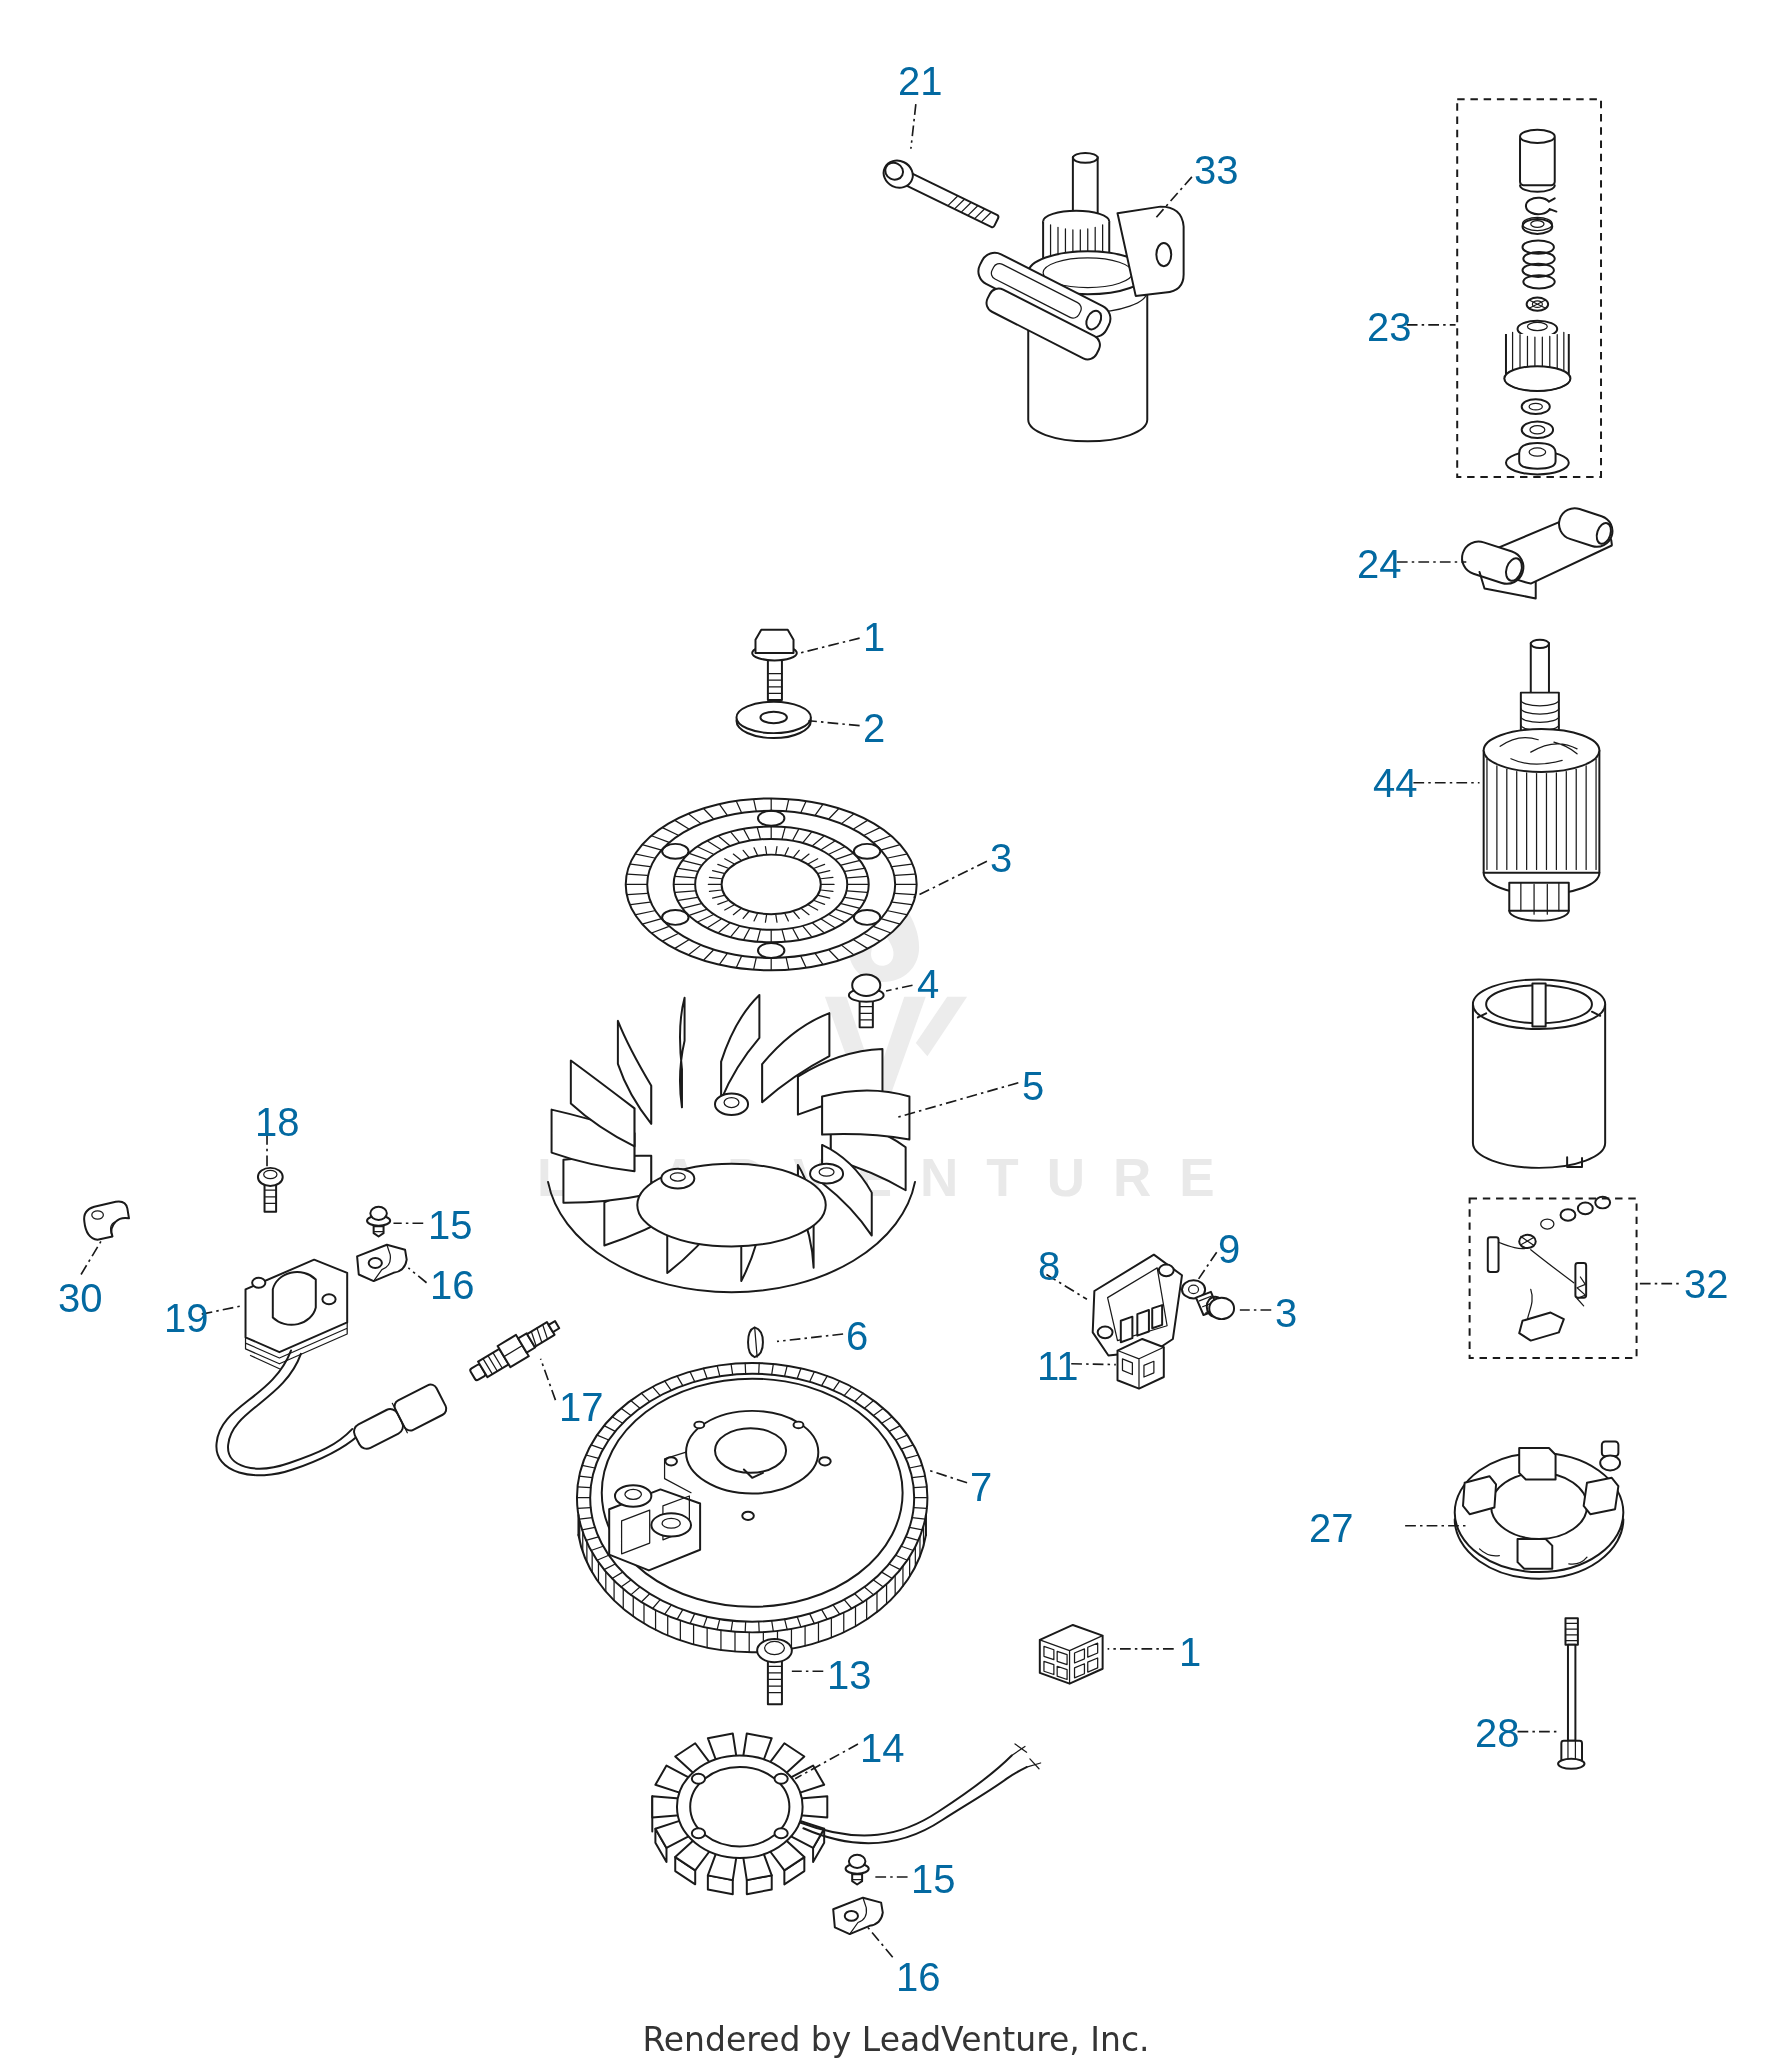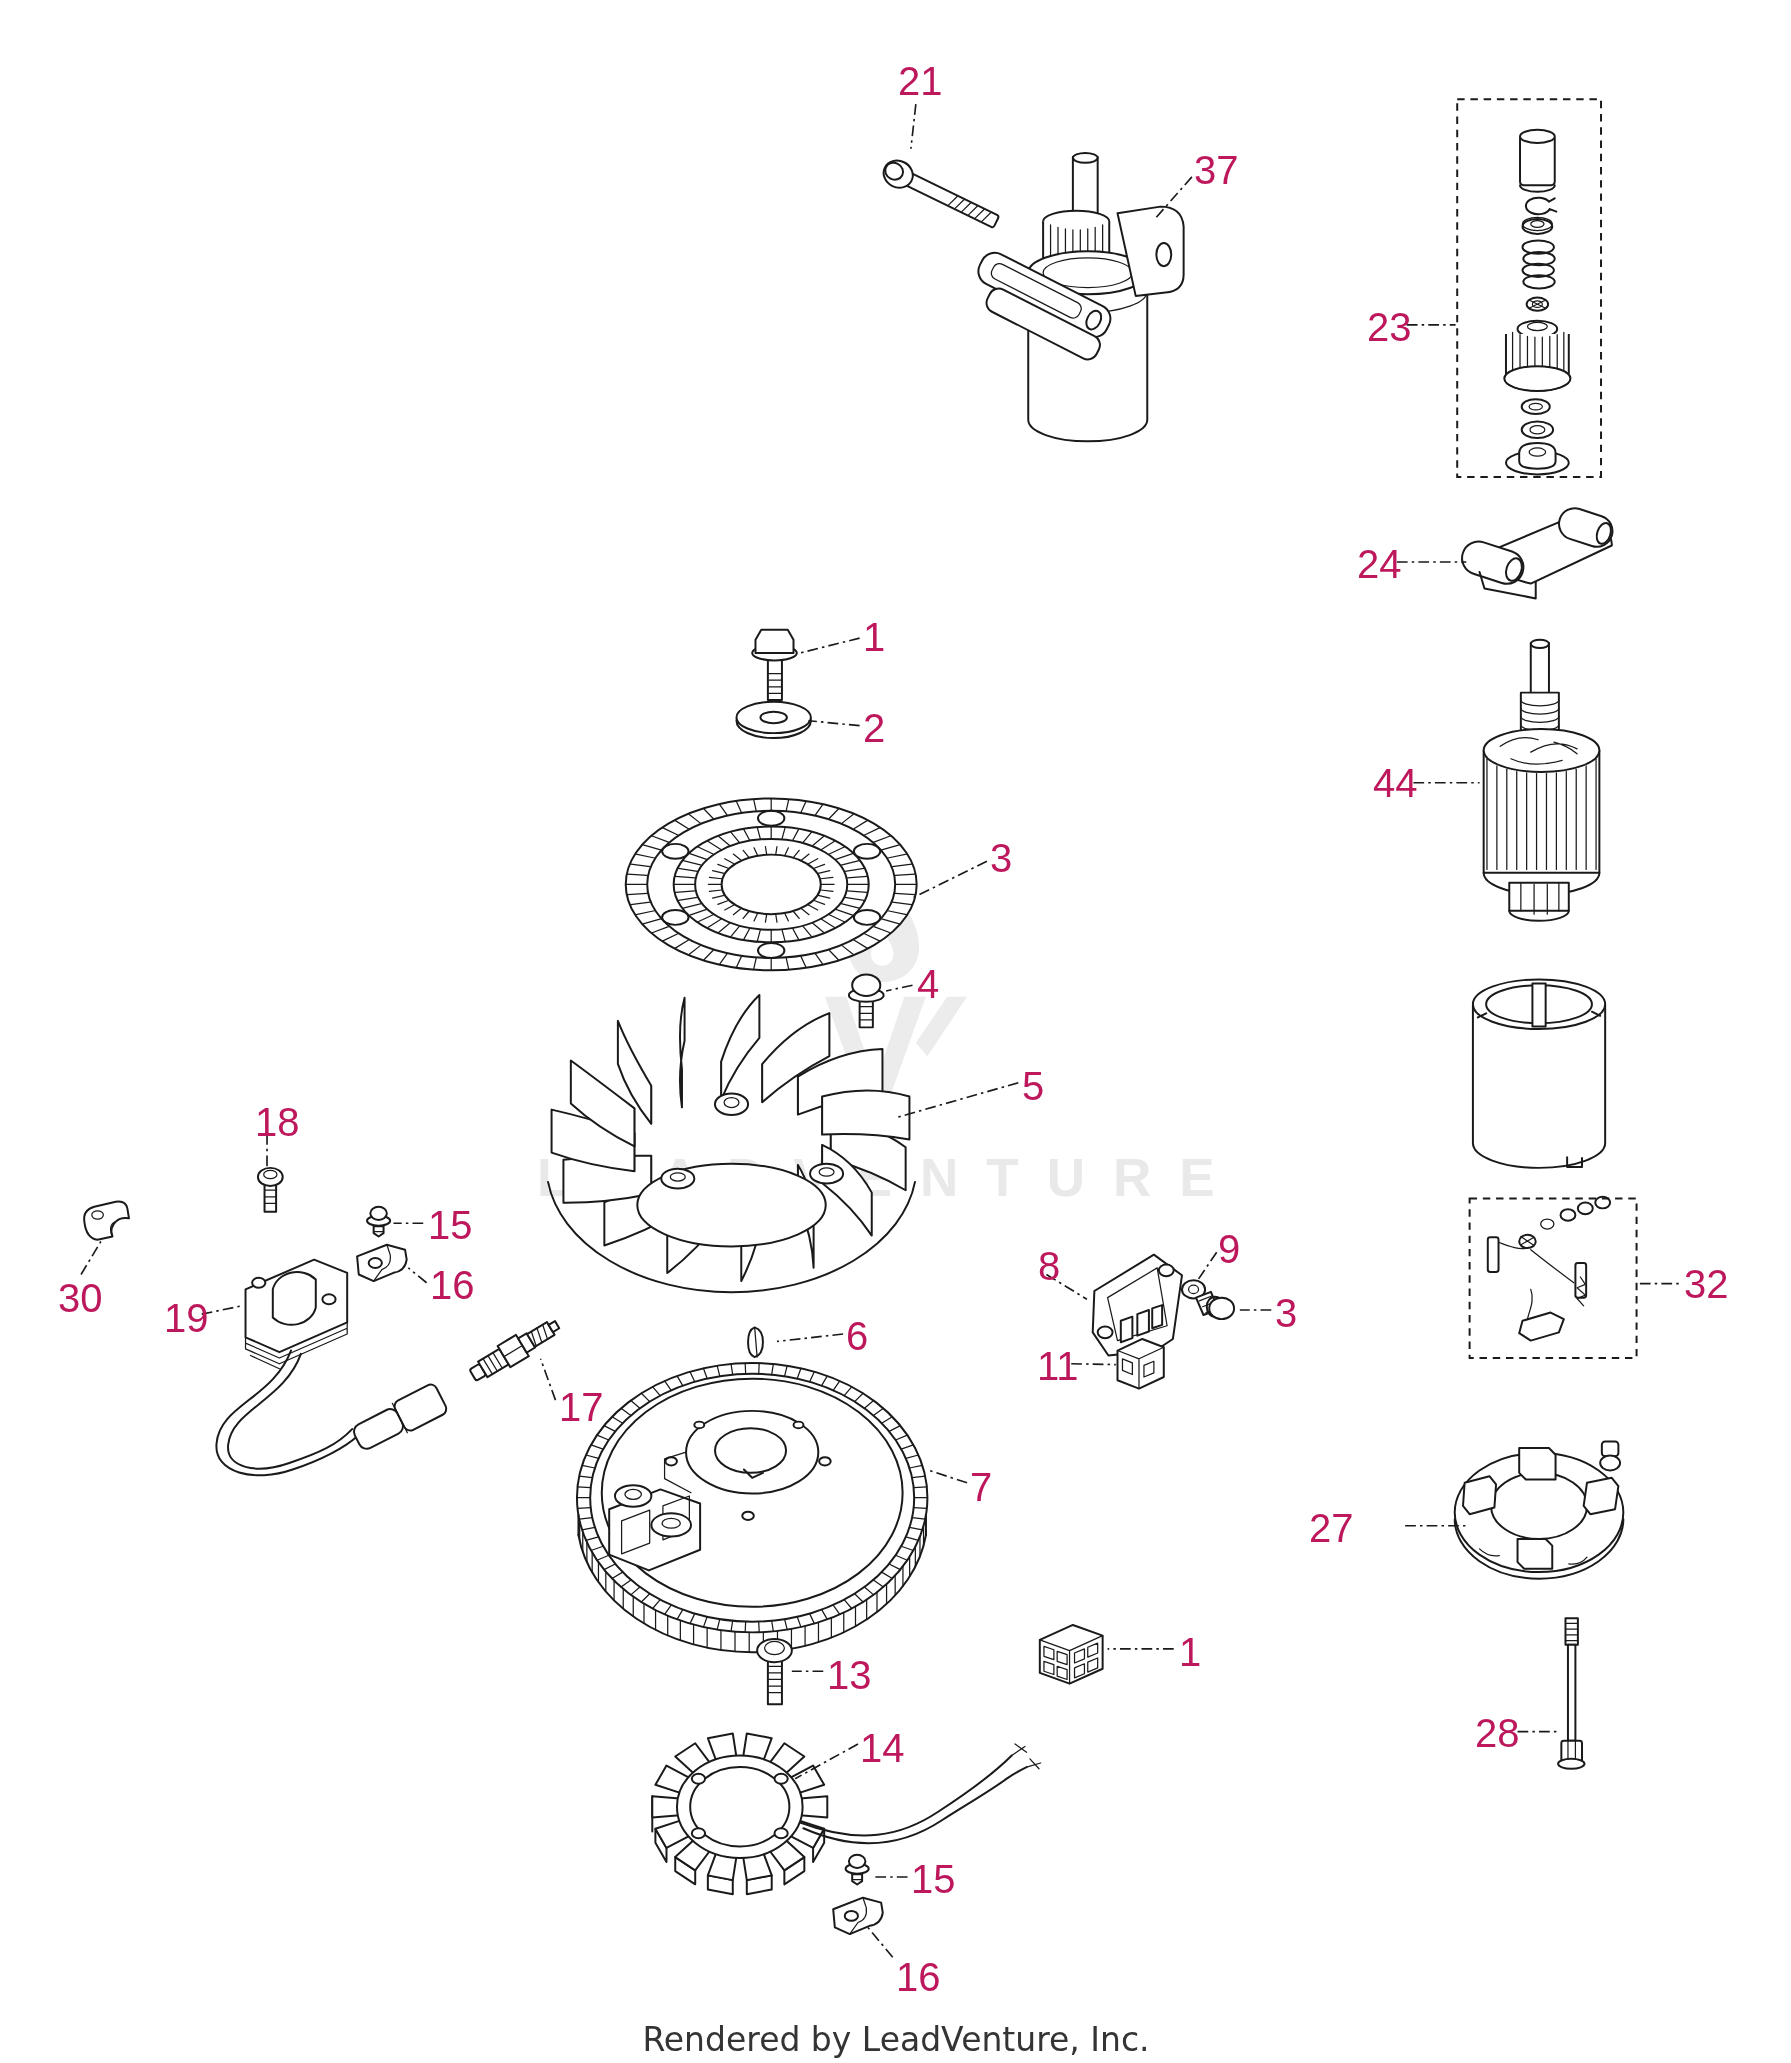"21" .callout { color: #be185d -> #0369a1 }
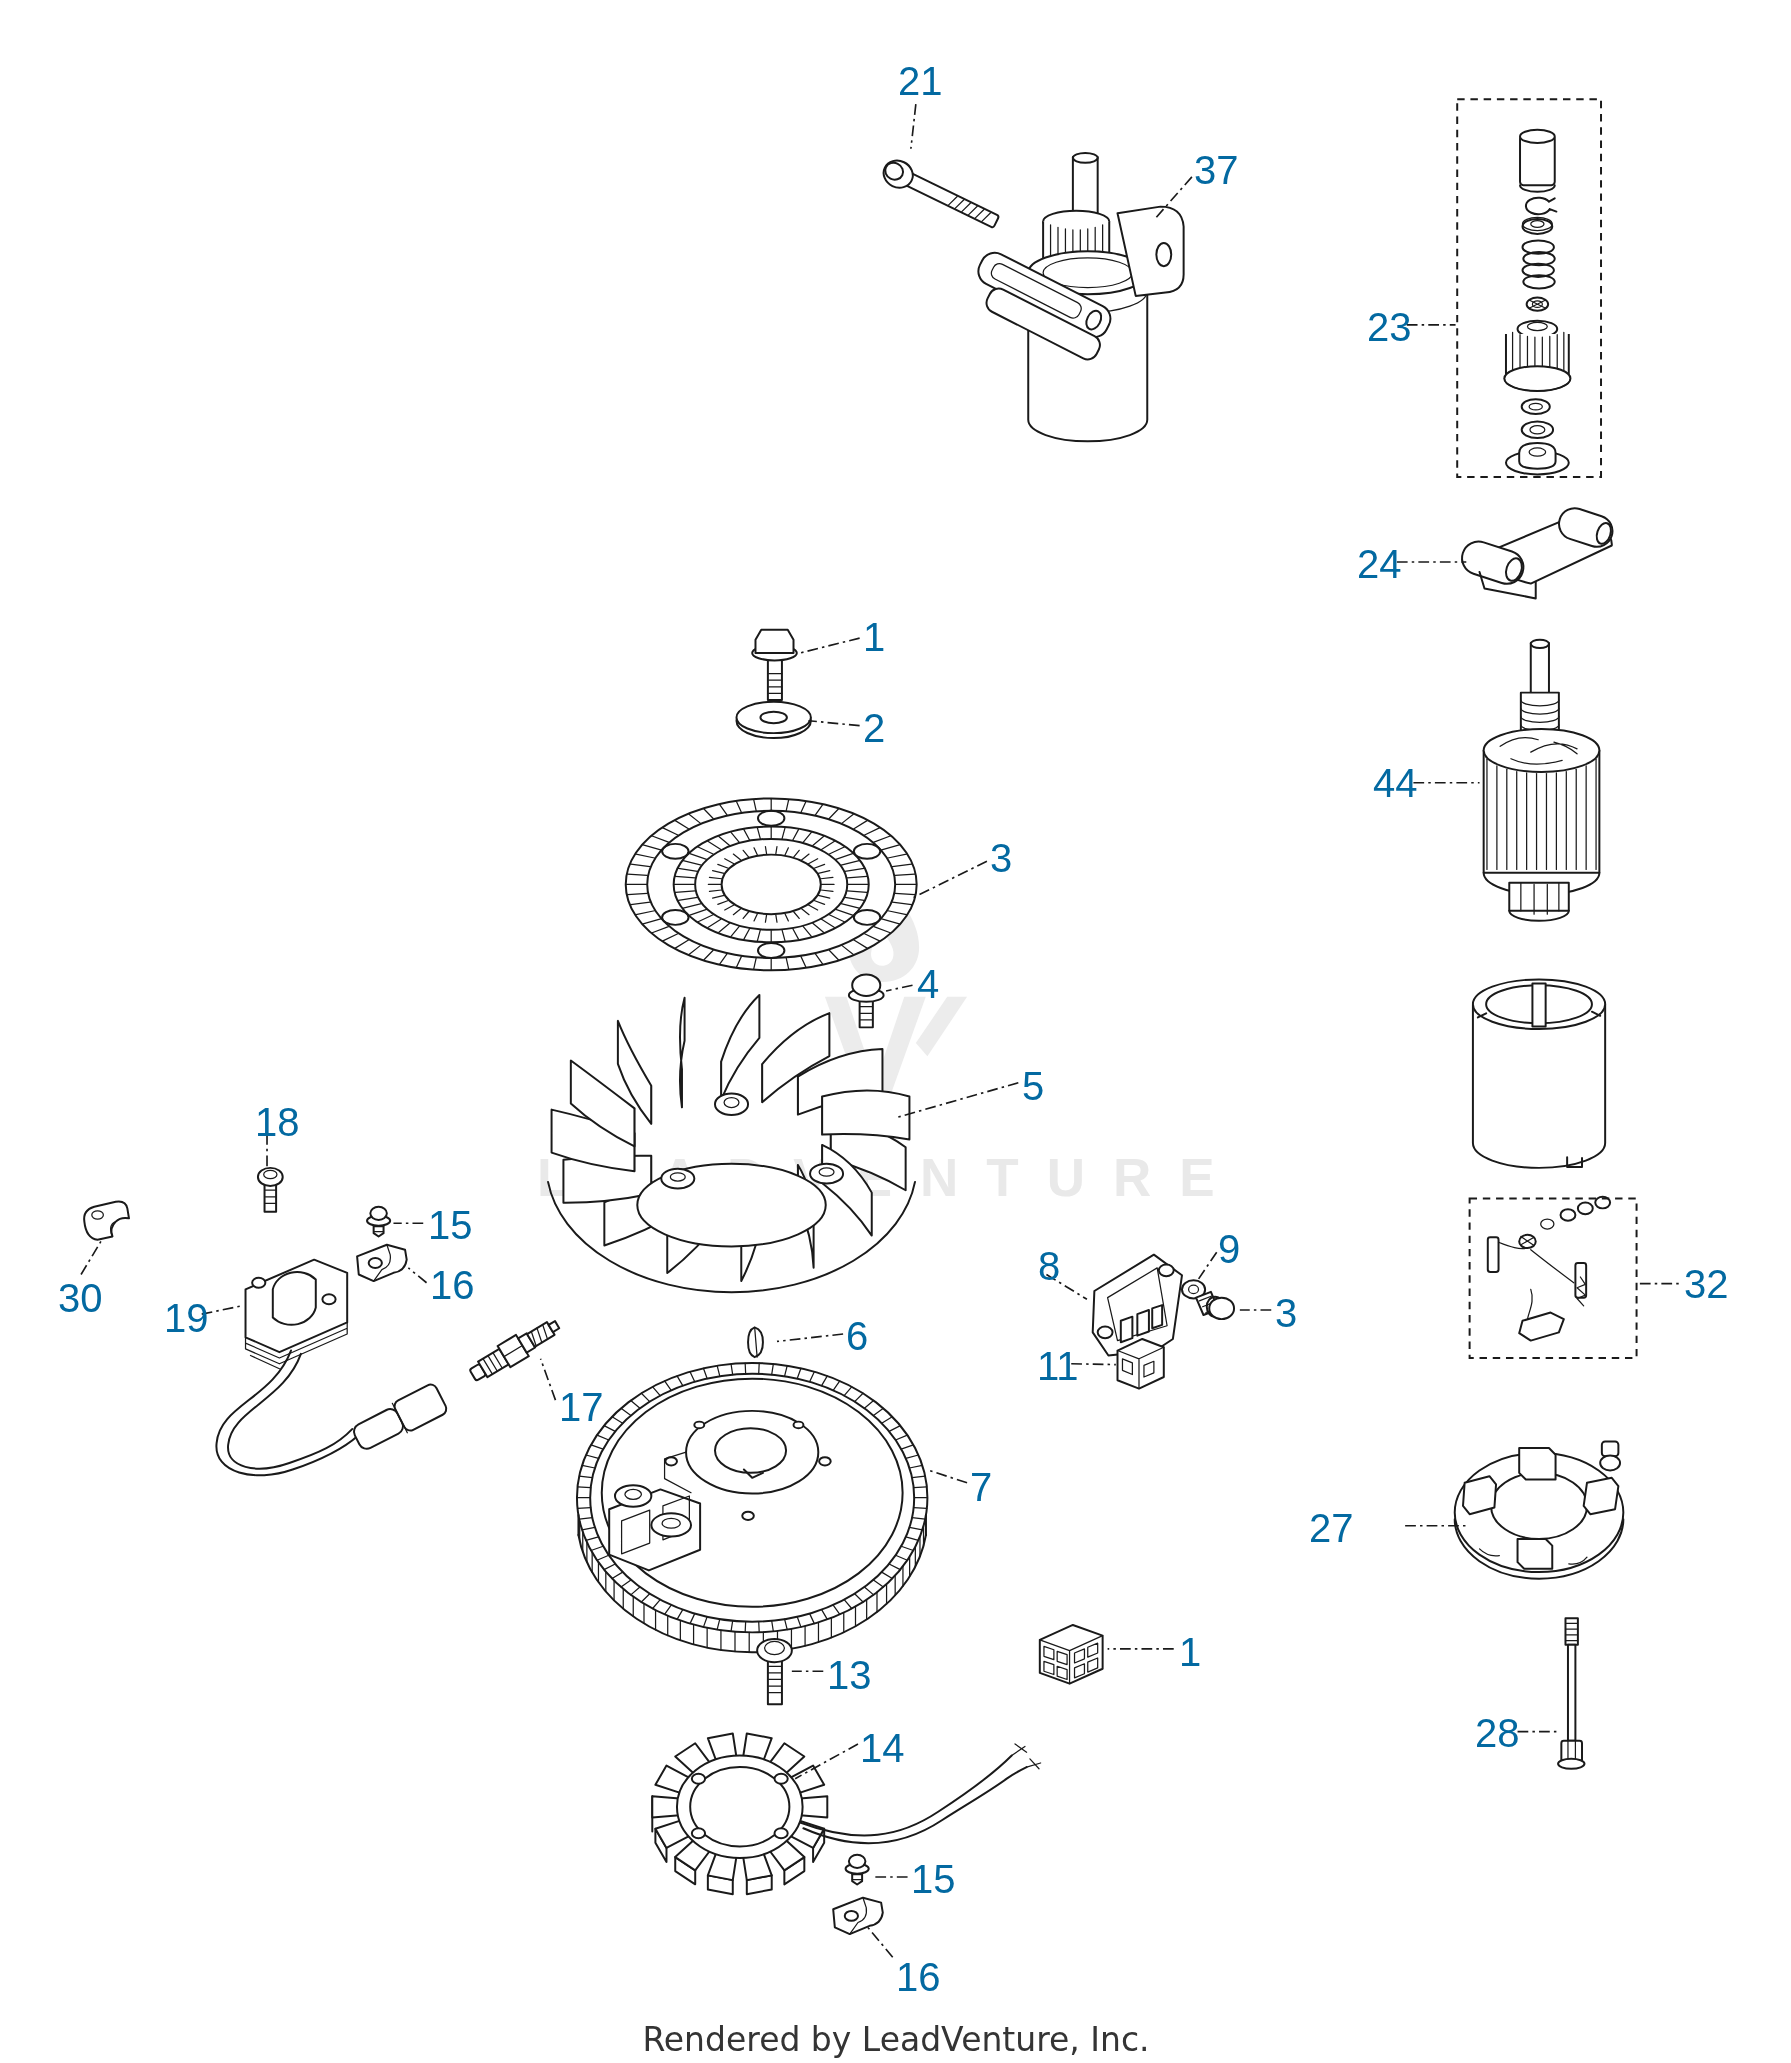"37" div.callout { text: 37 -> 33 }
